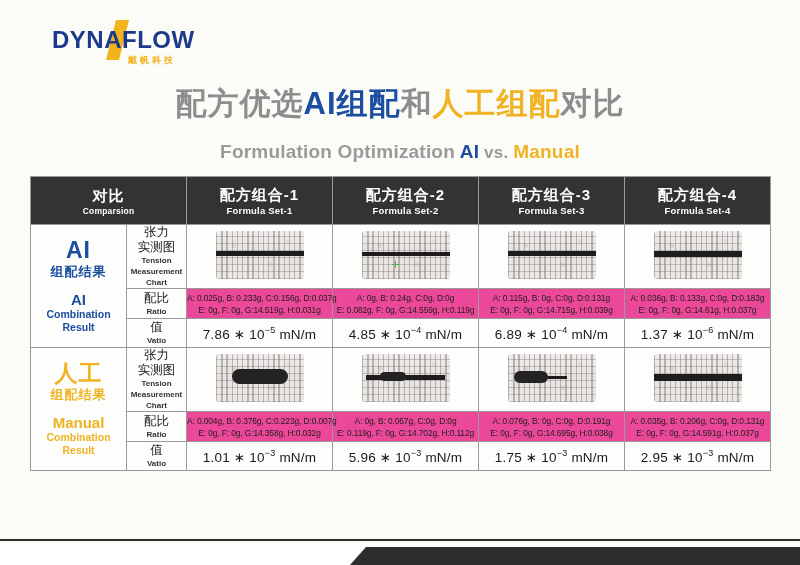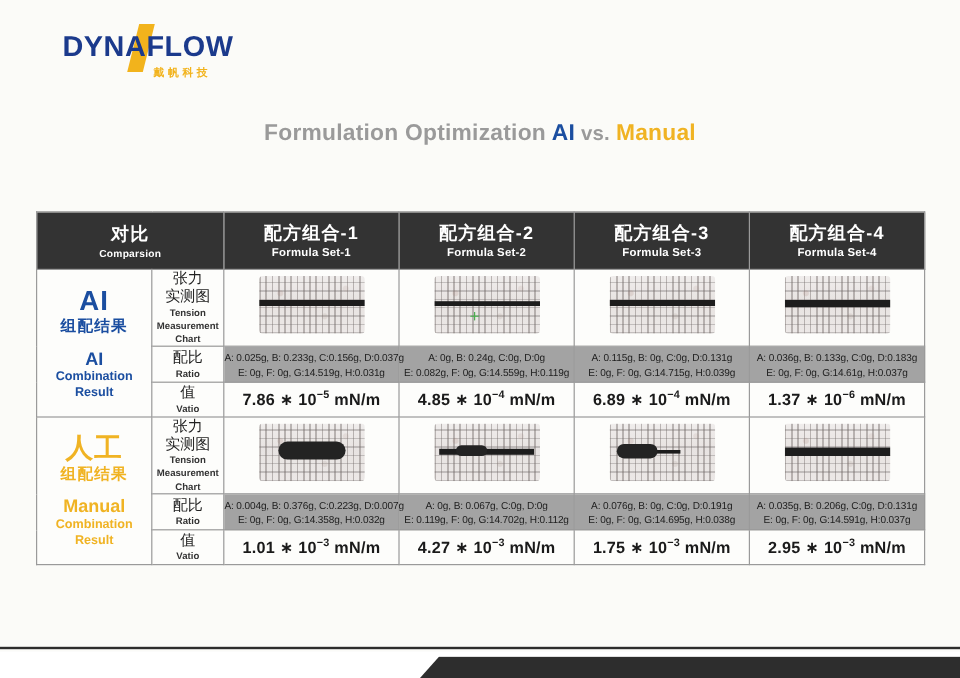"配方优选AI组配和人工组配对比" div.title-cn { html: none -> <div> <span>配方优选</span><span>AI组配</span><span>和</span><span>人工组配</span><span>对比</span> </div> }
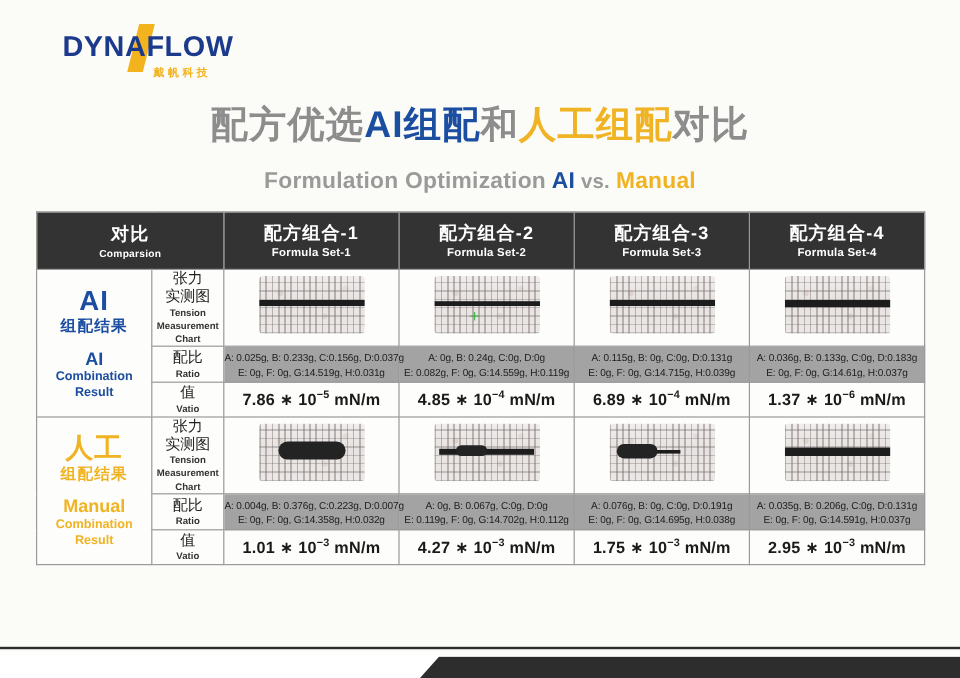"A: 0.025g, B: 0.233g, C:0.156g," .ratio-cell { background: #a3a3a3 -> #ec4899 }
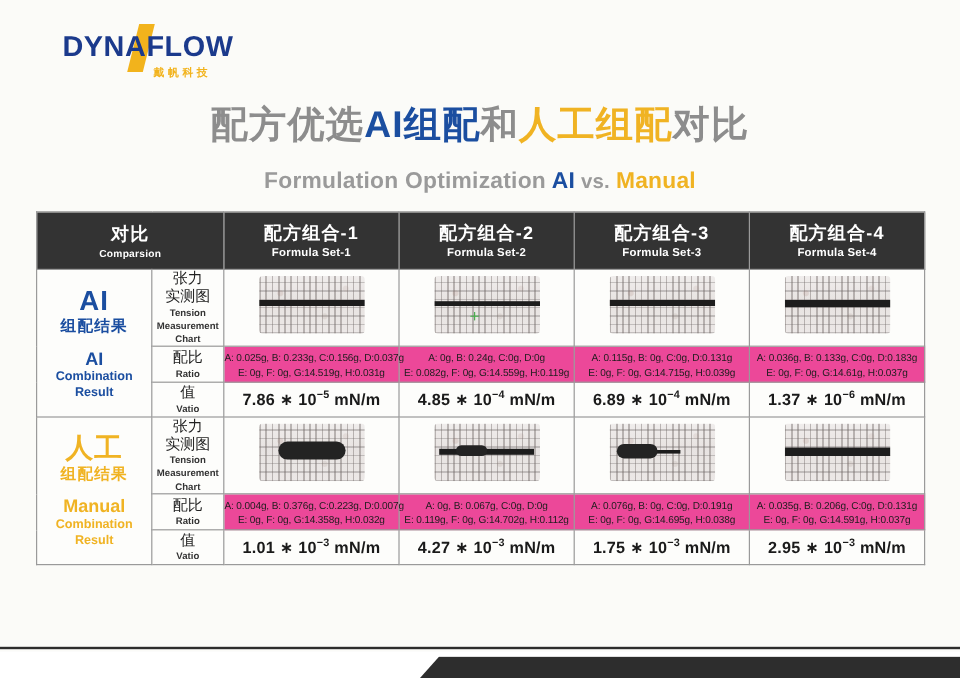"7.86 ∗ 10−5 mN/m" .val-cell { font-weight: 700 -> 400 }
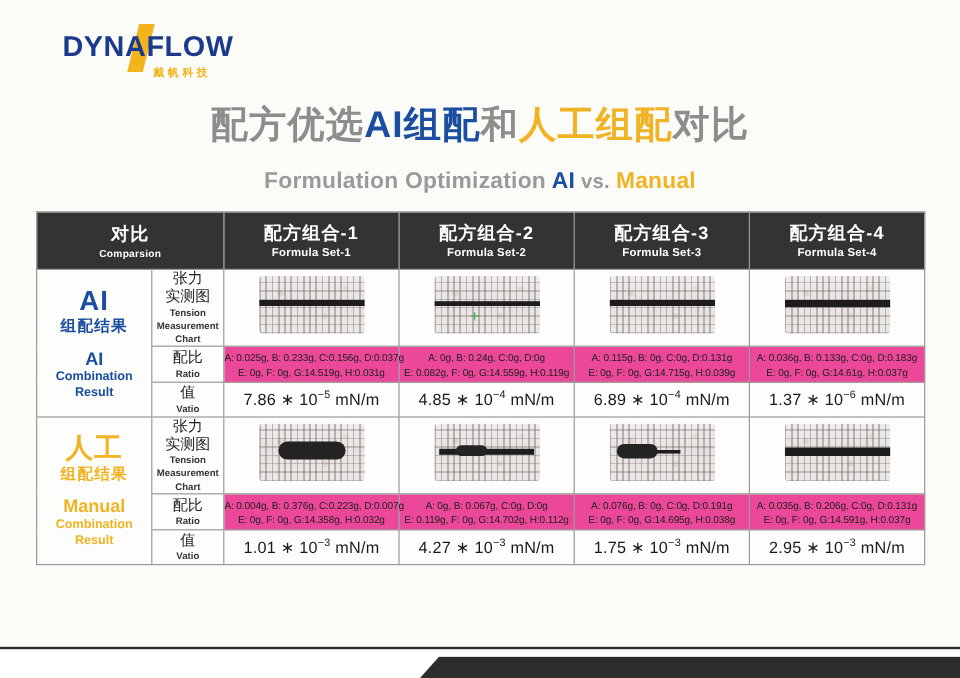"4.27" span { text: 4.27 -> 5.96 }
